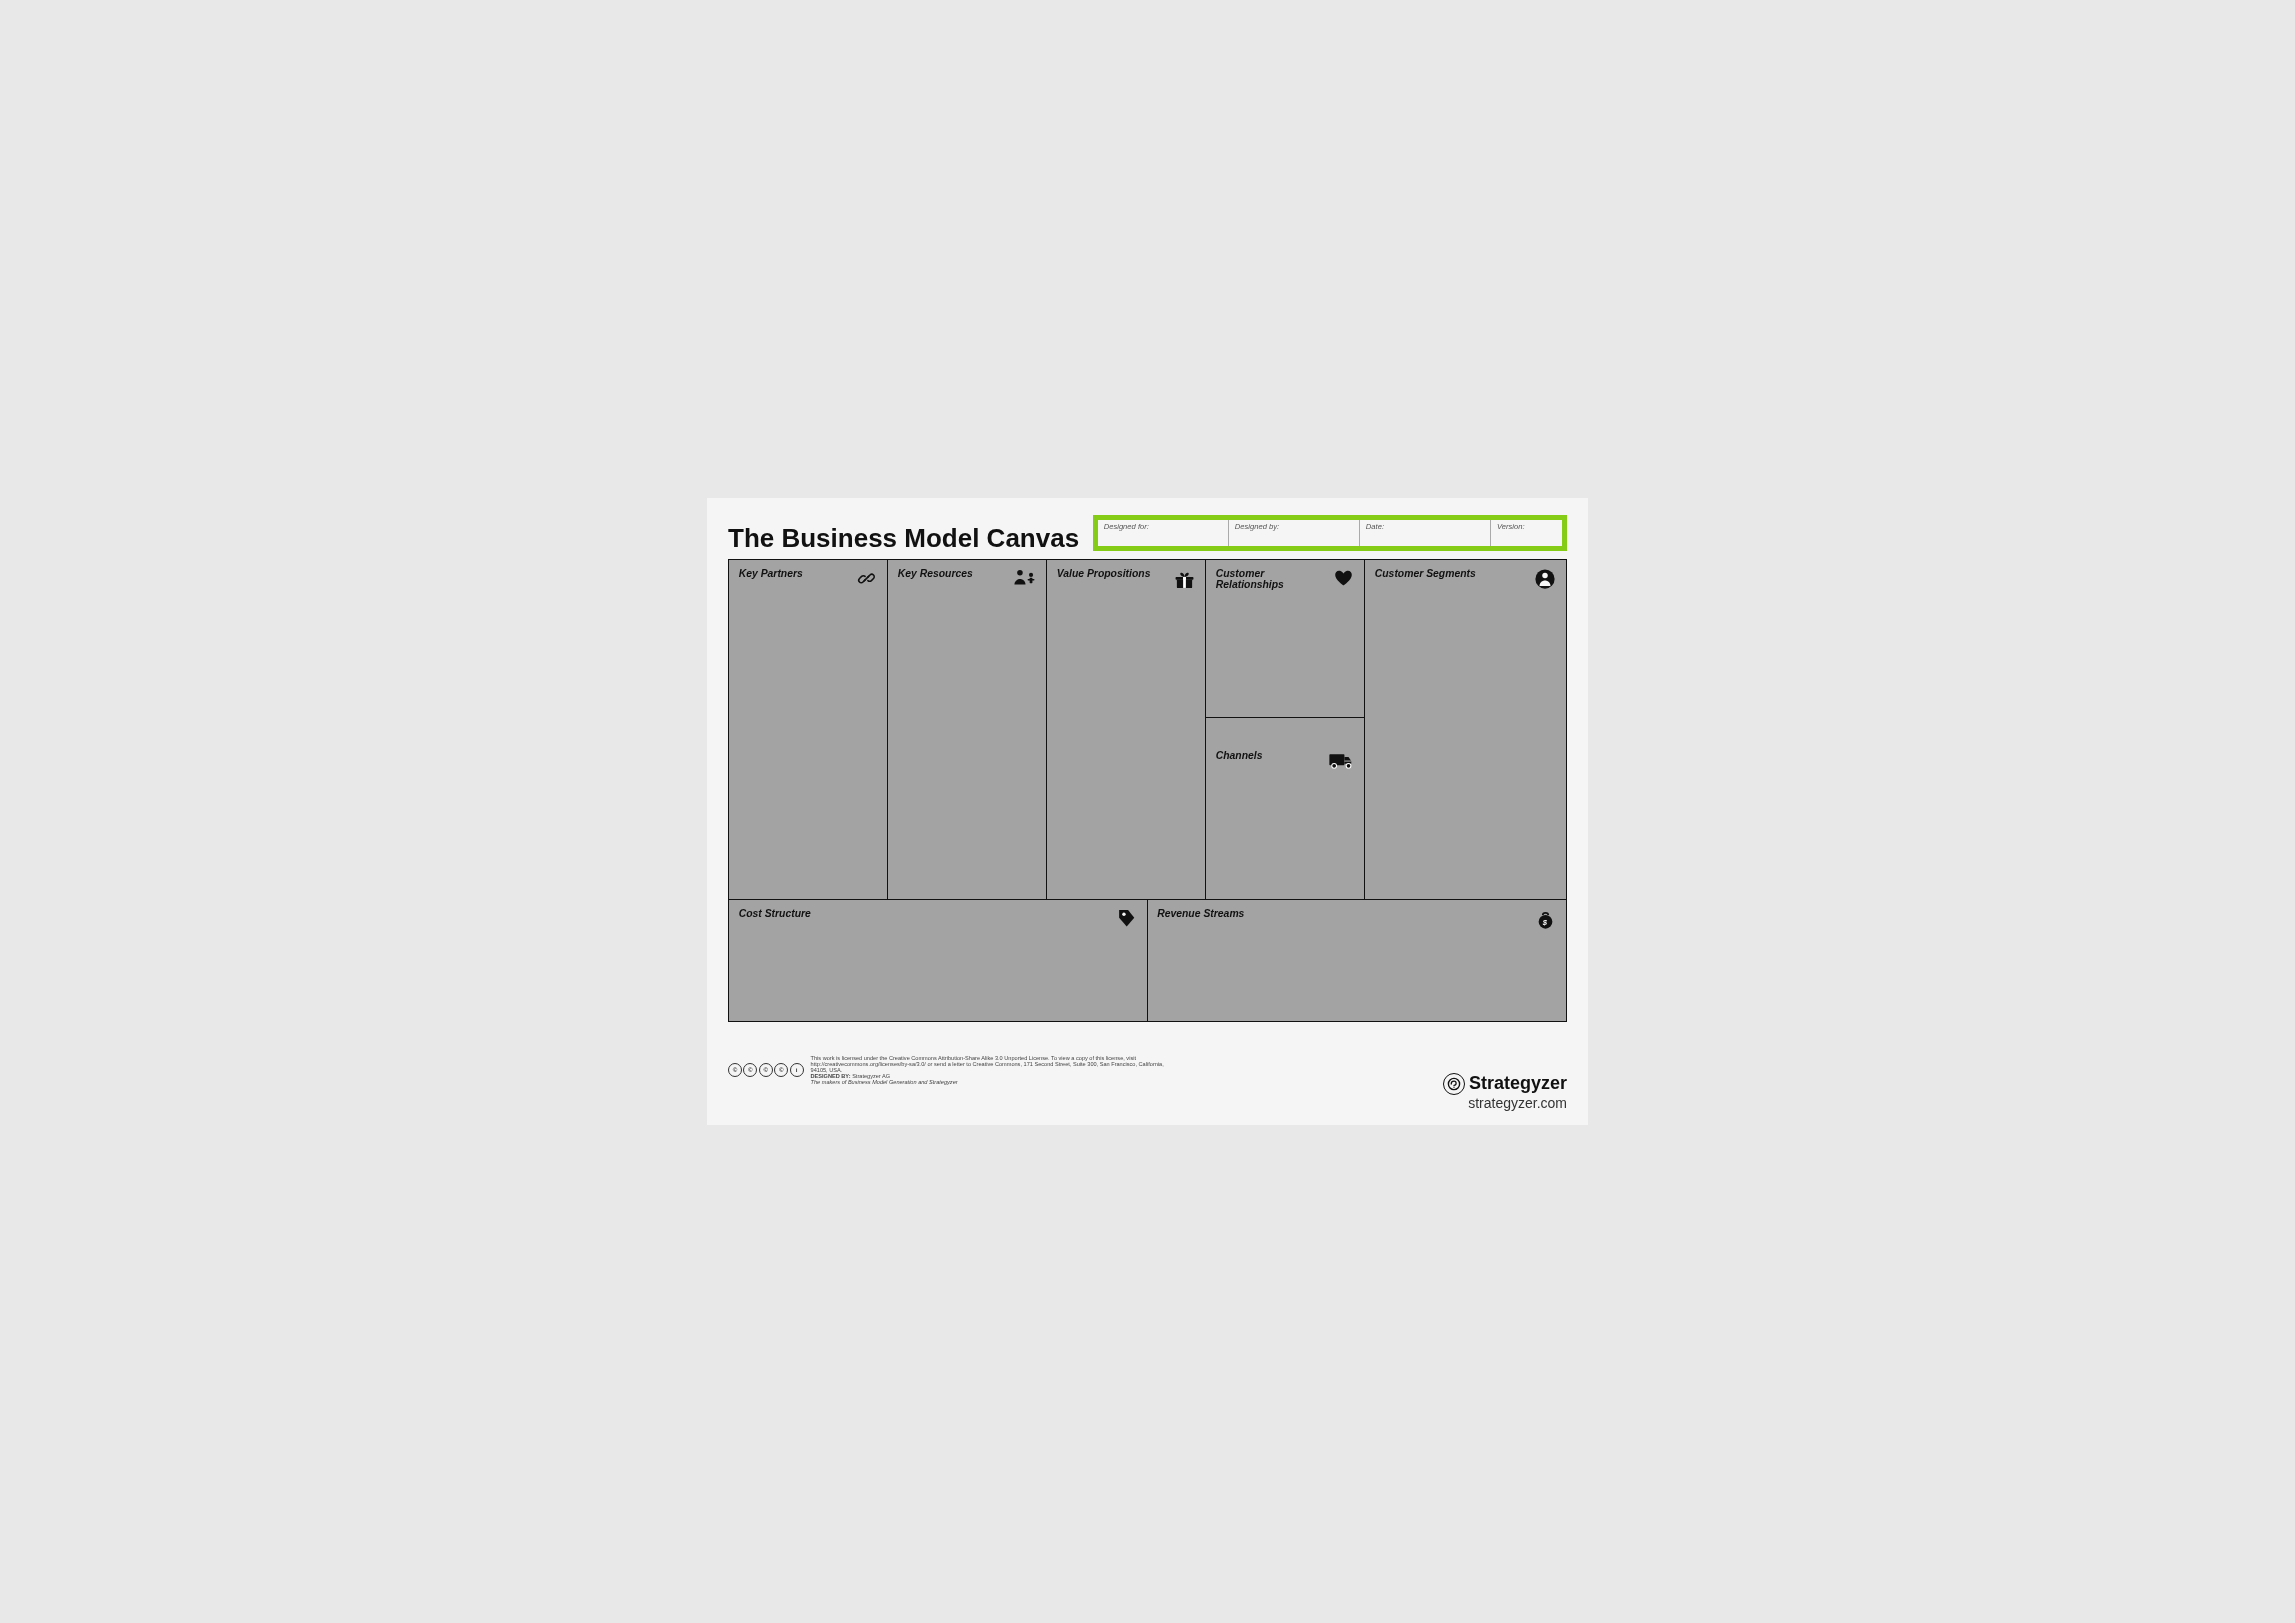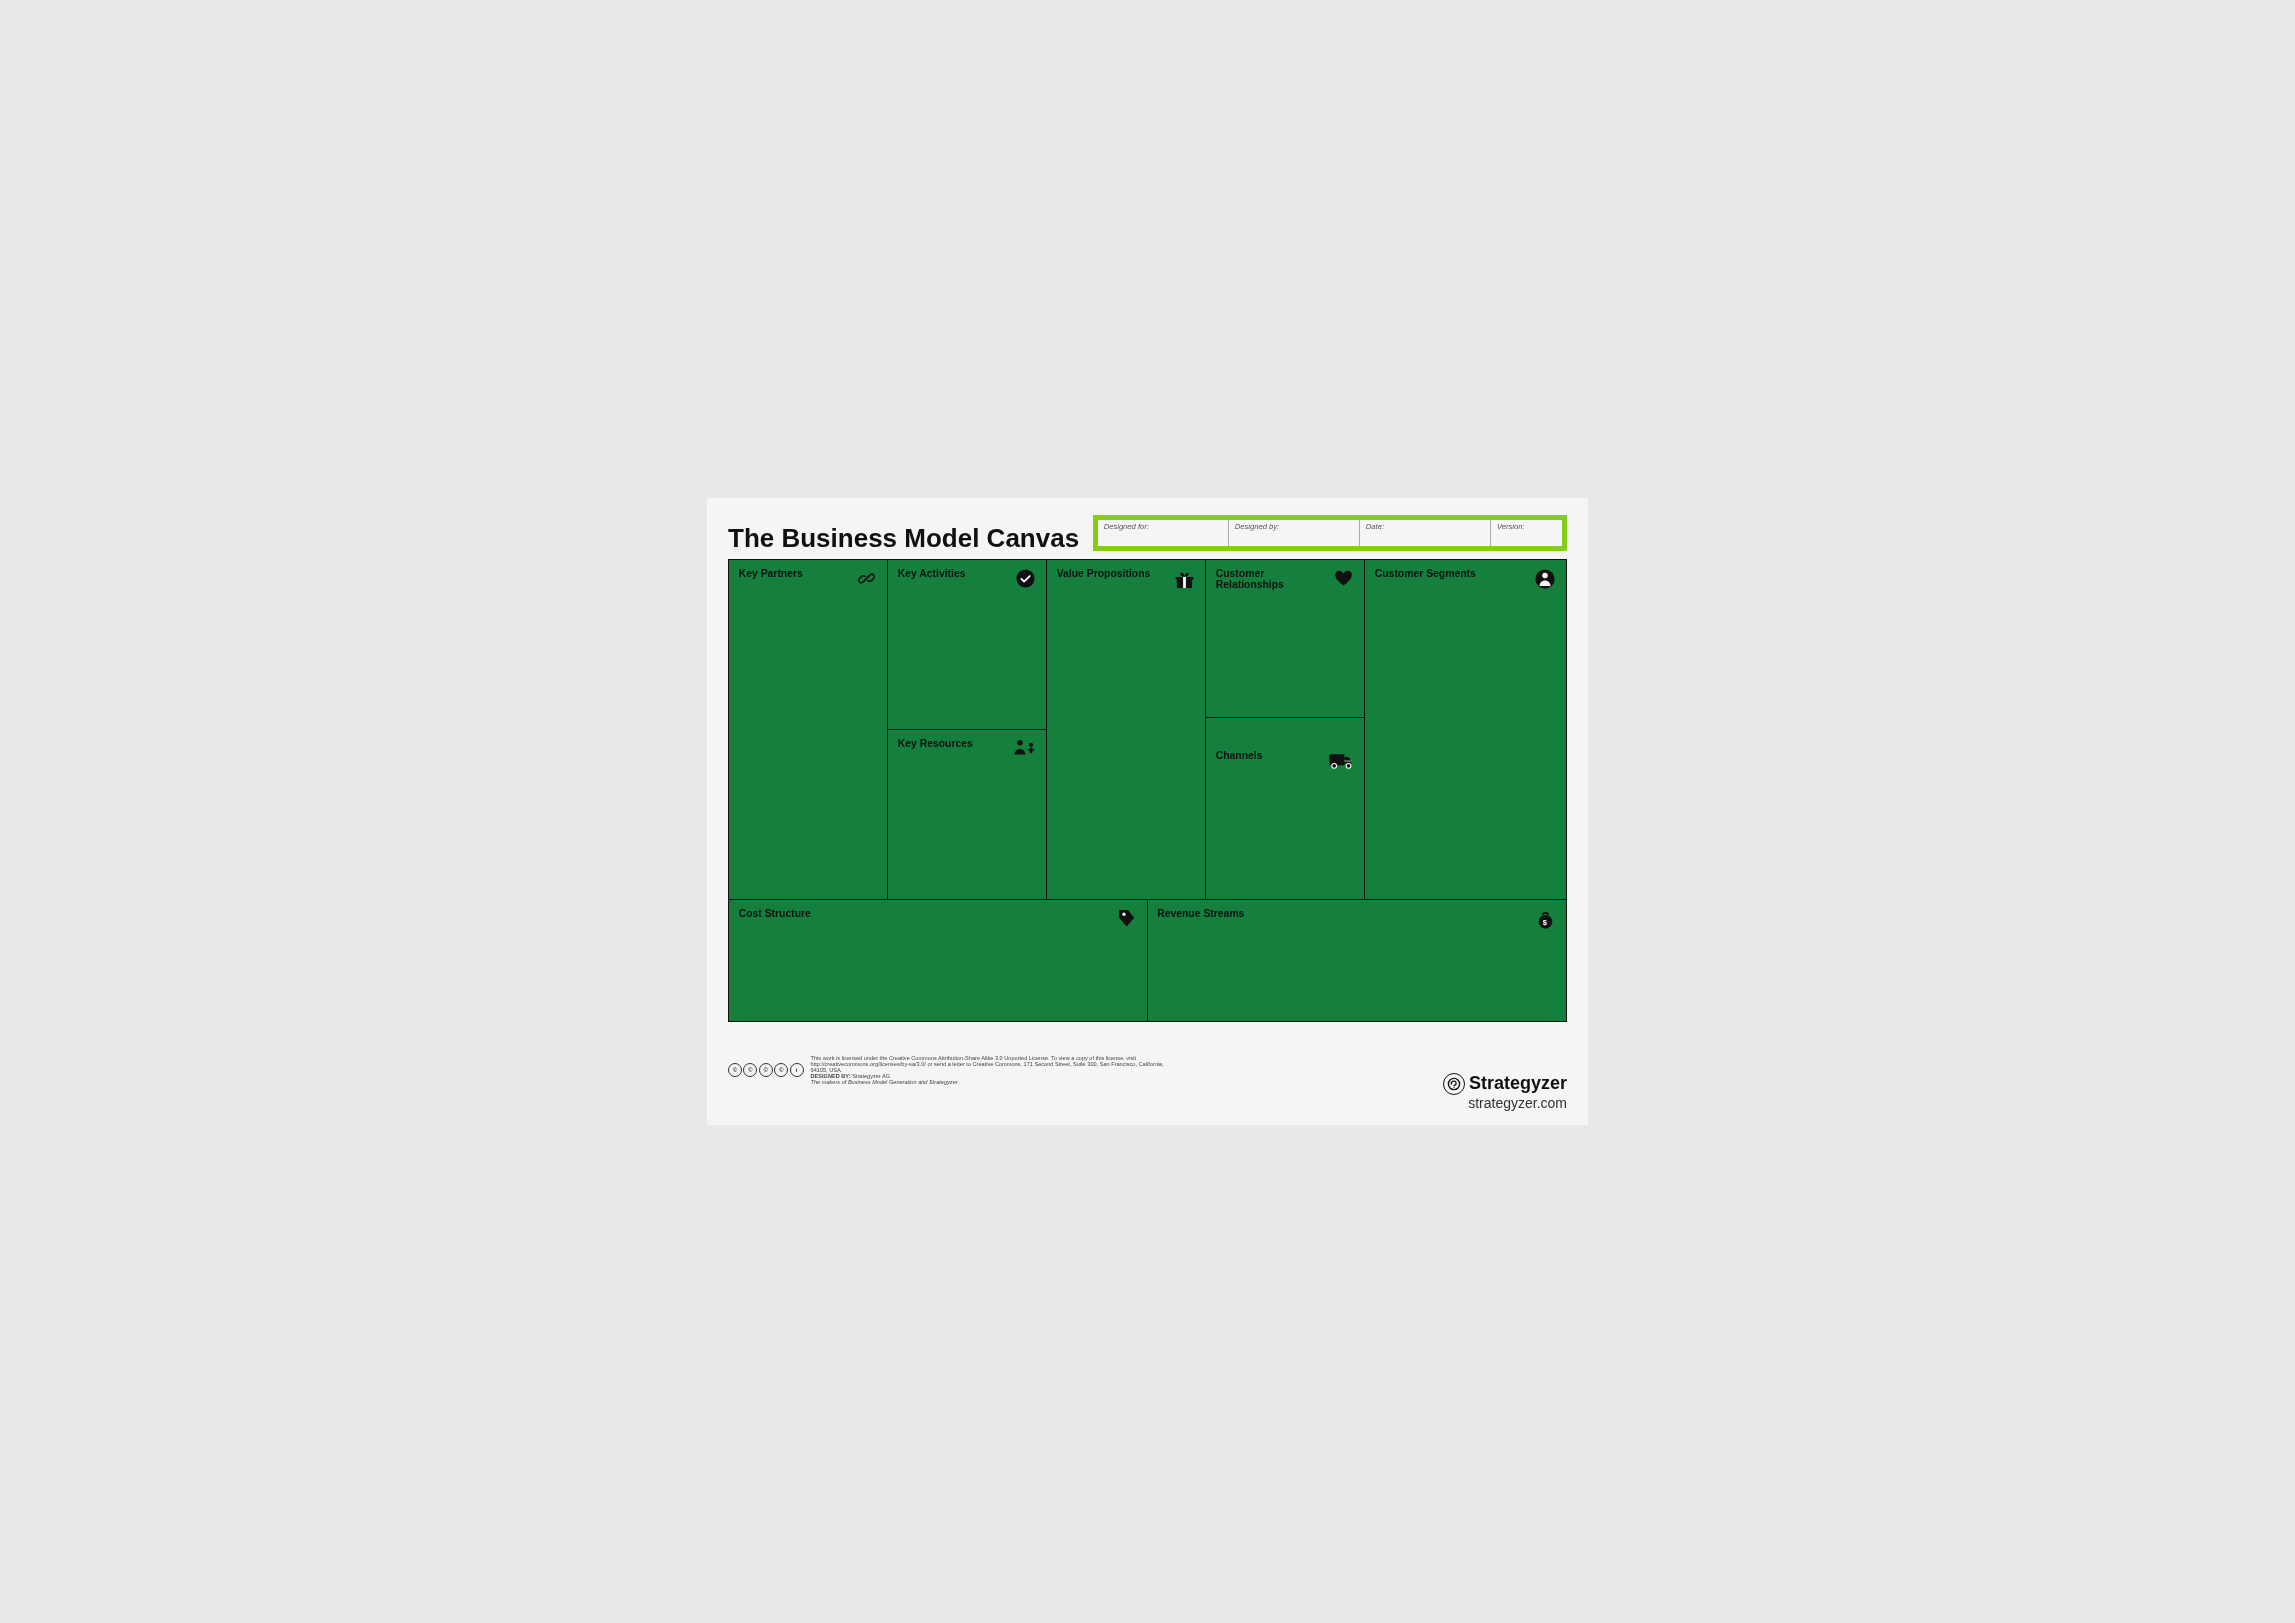"Key Partners" .canvas { background: #15803d -> #a3a3a3; font-style: none -> italic }
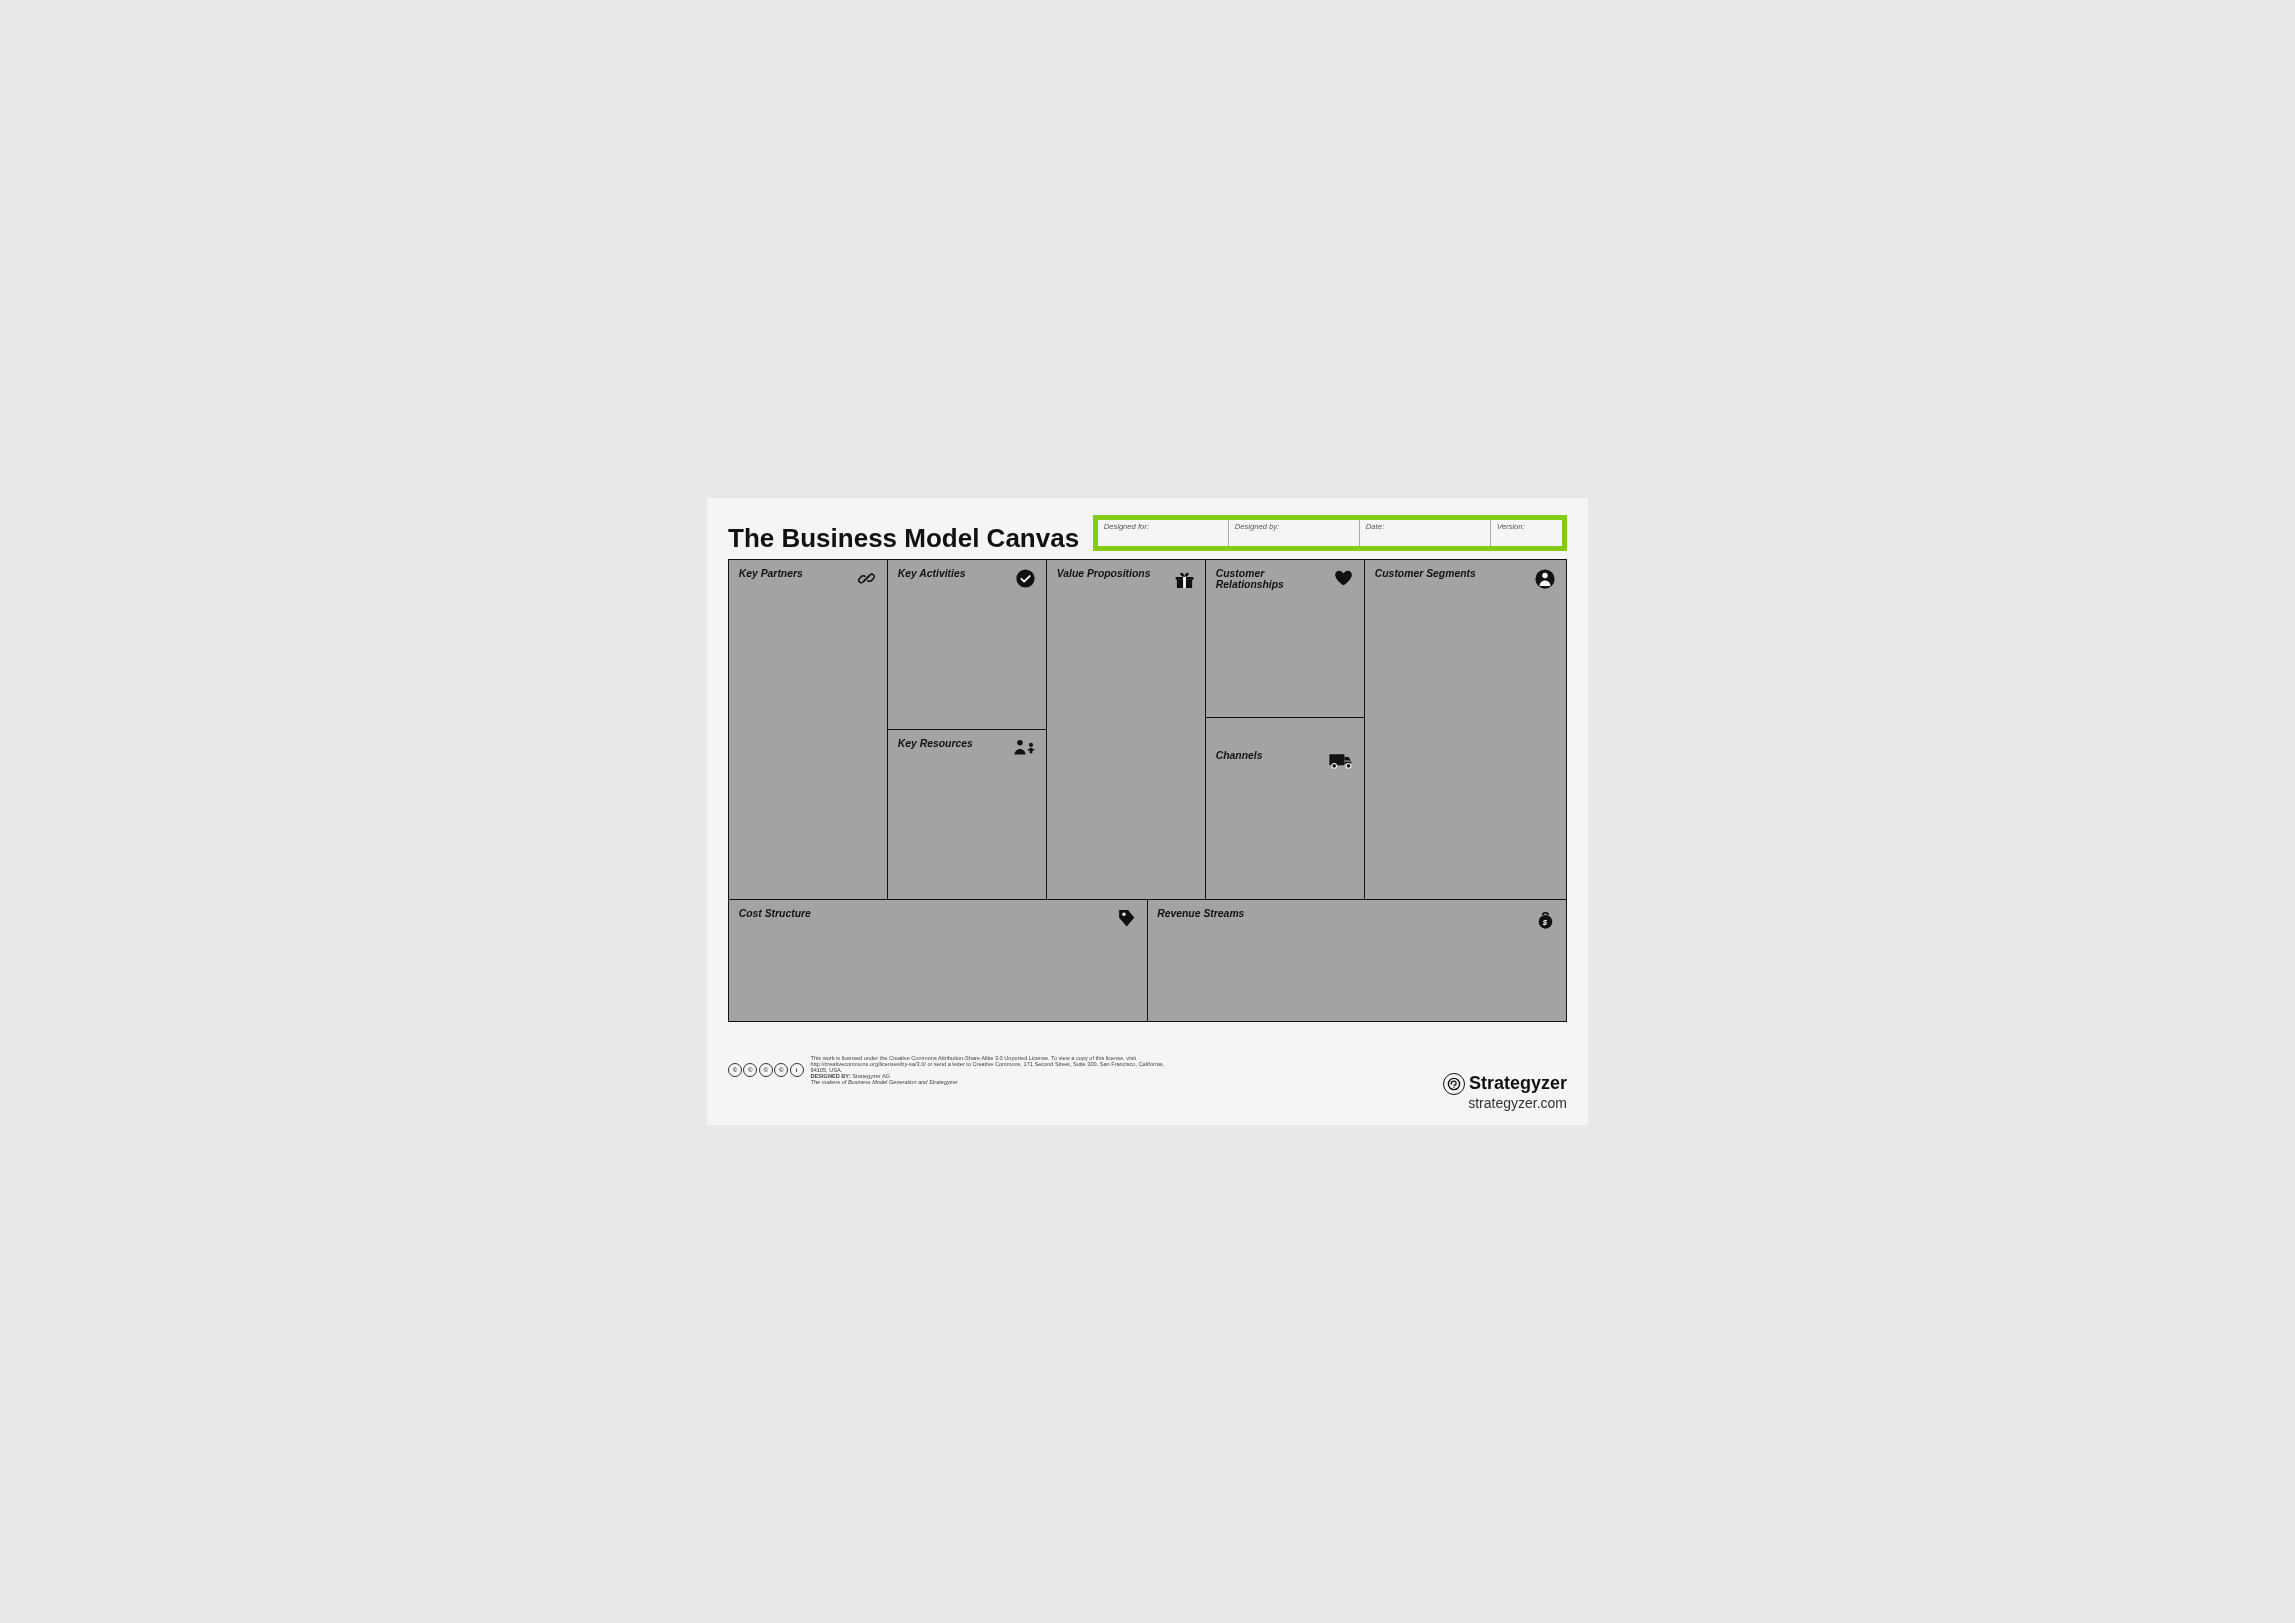"Key Activities" div.col-activities { html: <div> <div> <div> <span>Key Activities</span> <span> <svg> <circle></circle> <path></path> </svg> </span> </div> </div> </div> -> none }
